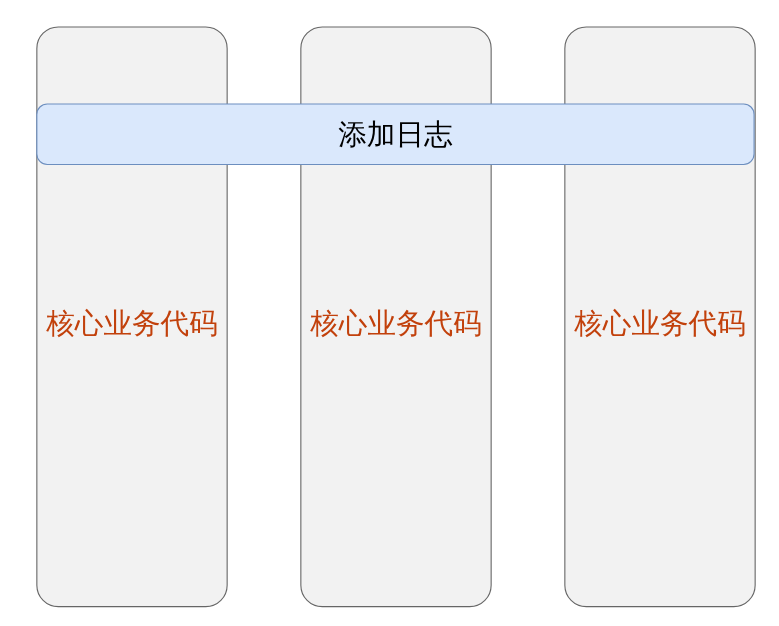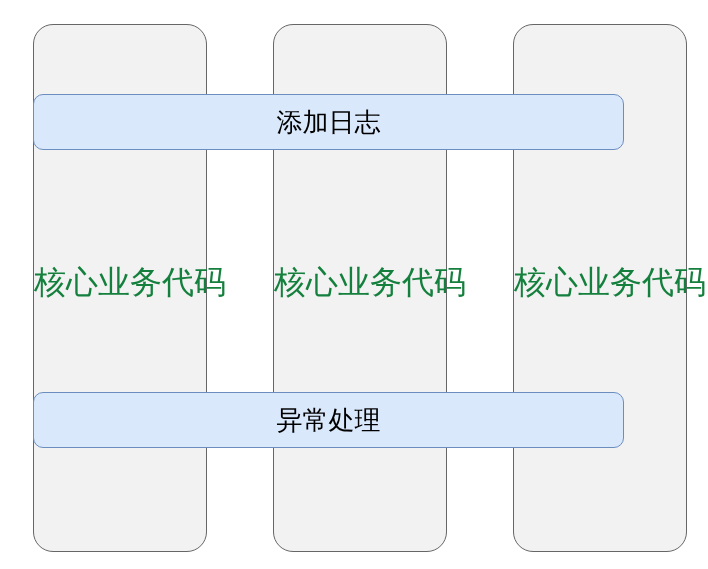"添加日志" .aspect-bar { width: 591px -> 653px }
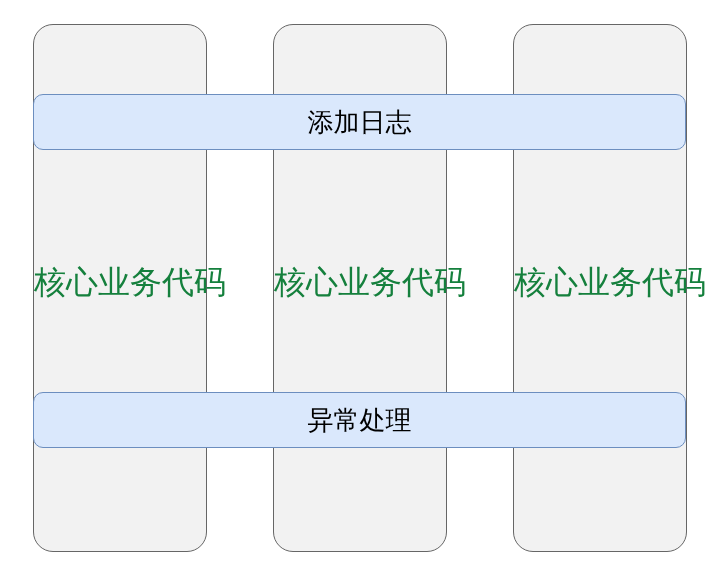"核心业务代码" .column-label { color: #15803d -> #c2410c; font-size: 32px -> 26px; top: 240px -> 252px }
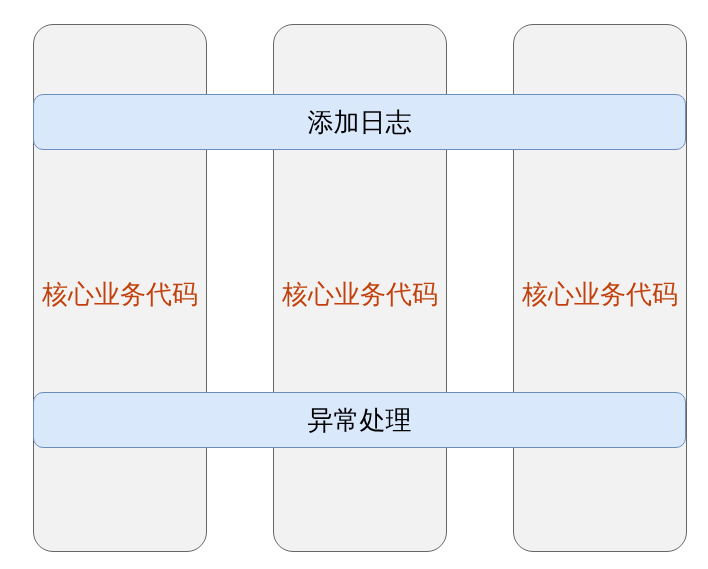"异常处理" div.aspect-bar { html: <div> <span>异常处理</span> </div> -> none }
